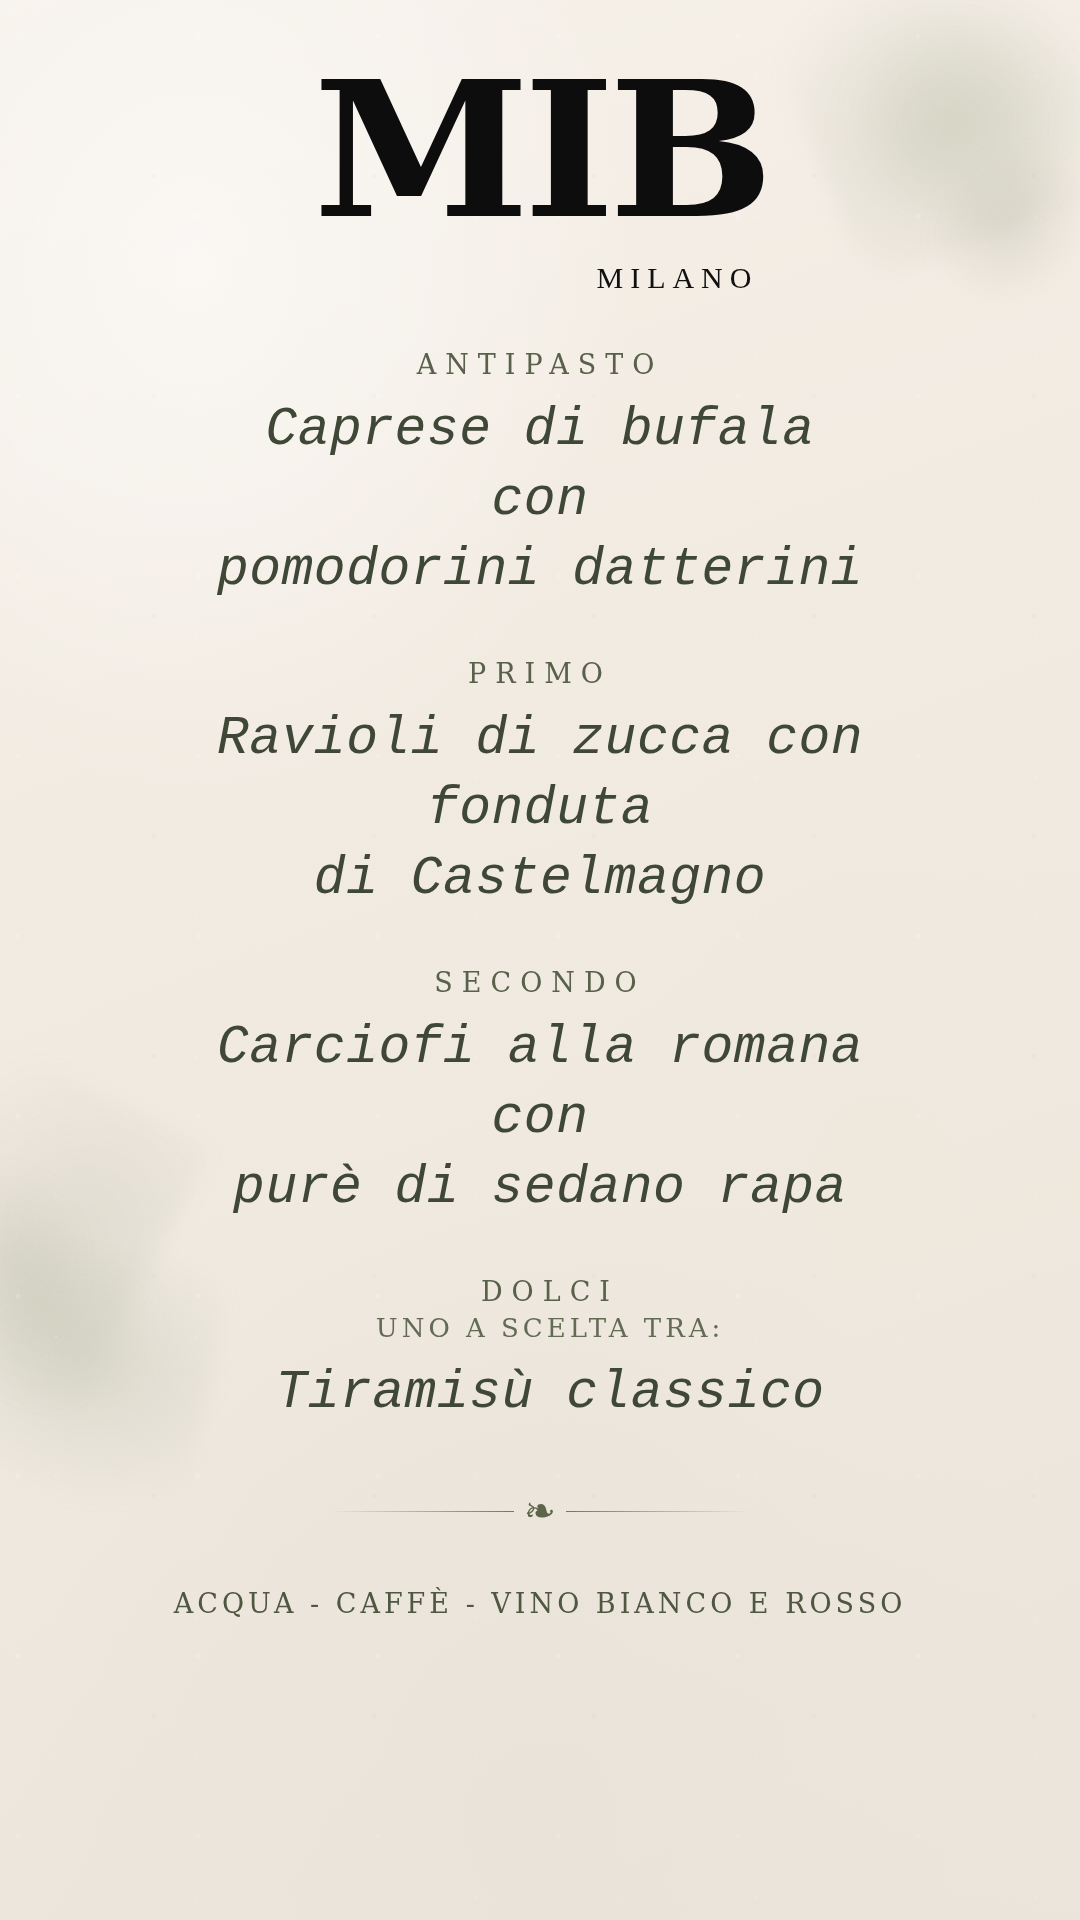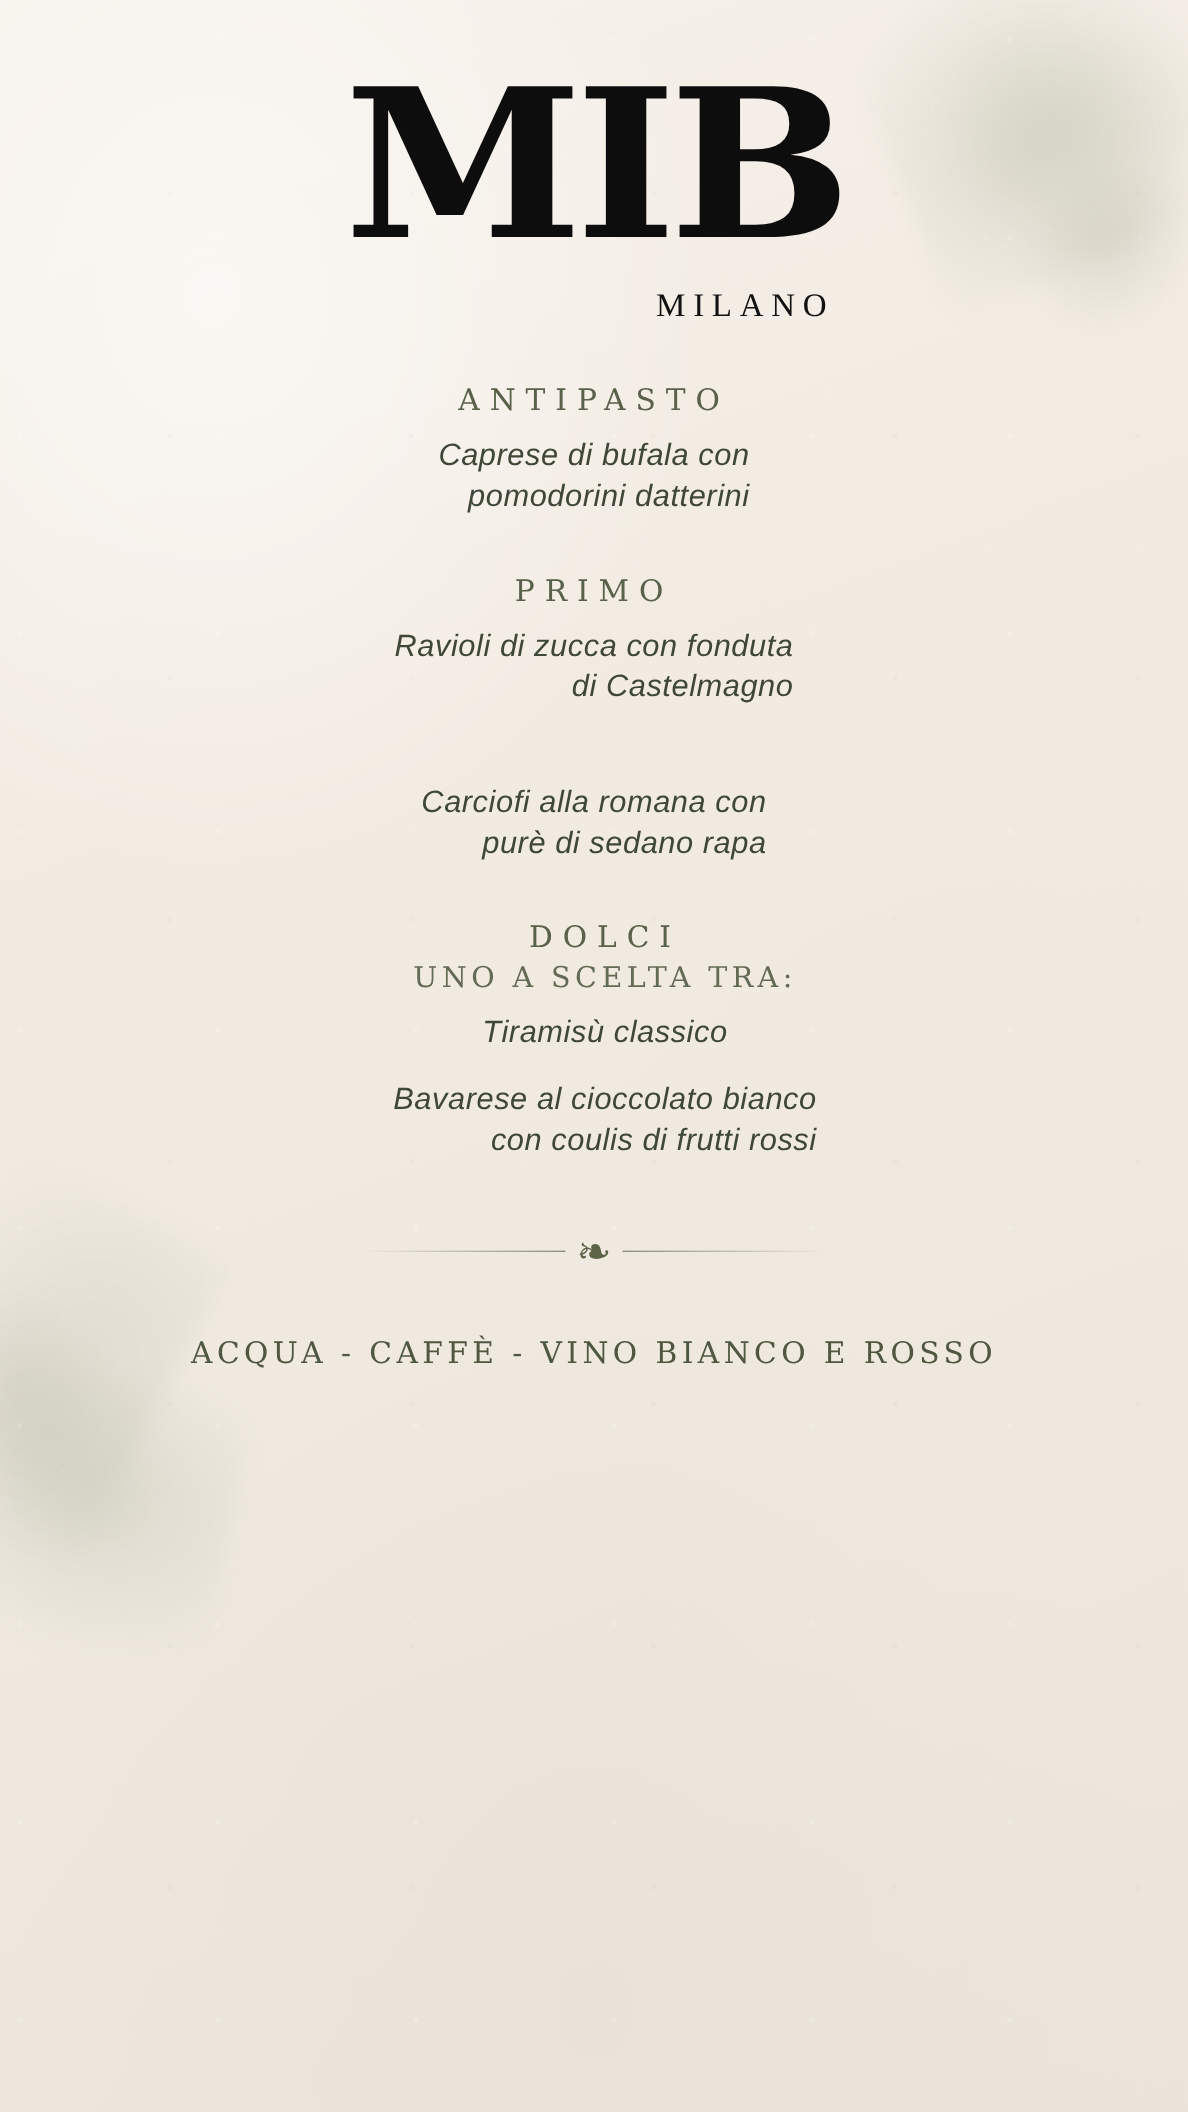"Caprese di bufala con" .dish { font-family: Liberation Sans, sans-serif -> Liberation Mono, monospace; font-size: 28px -> 53px; text-align: right -> none }
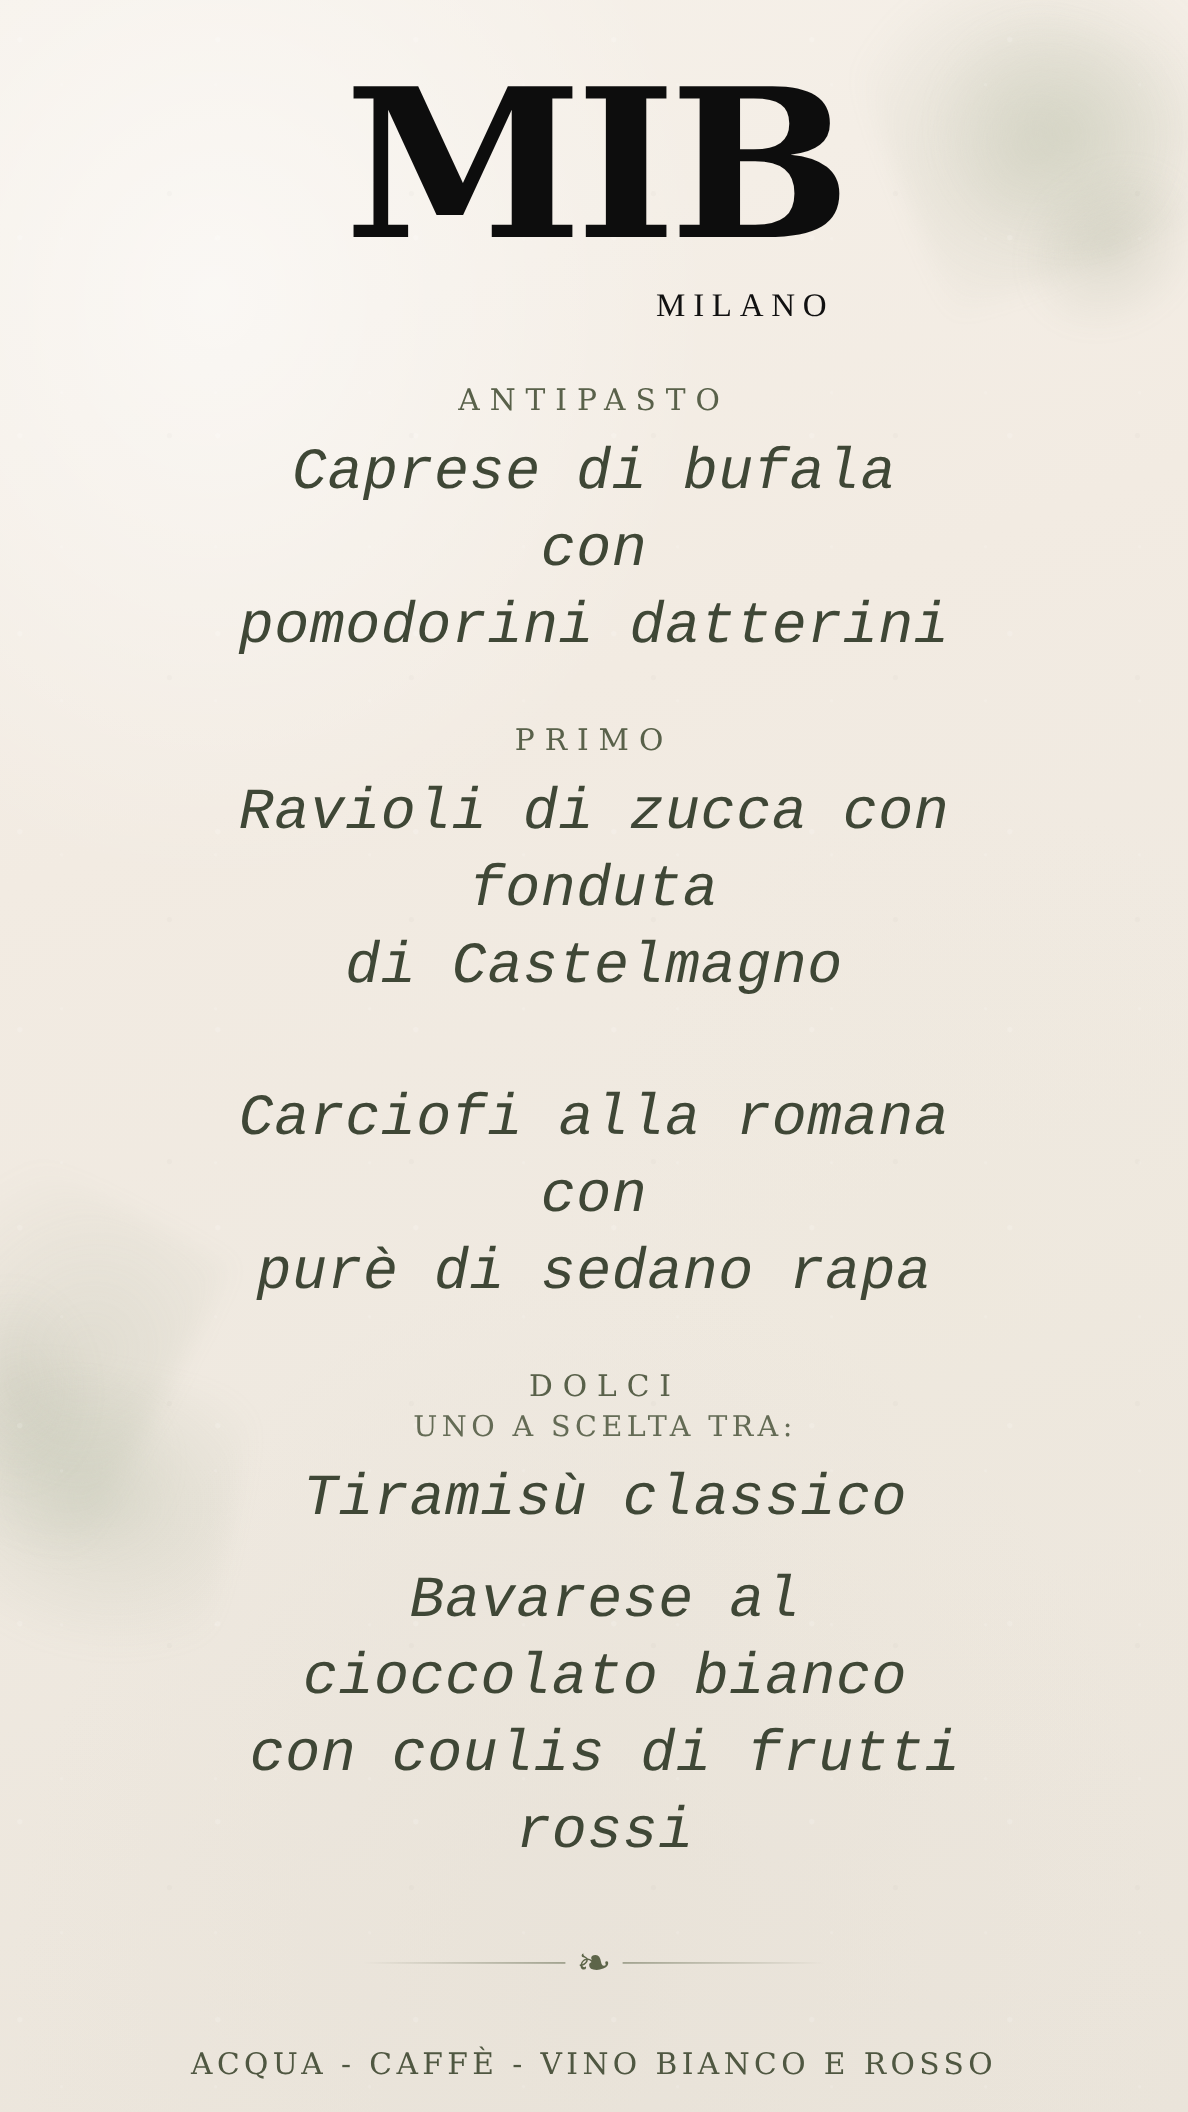"SECONDO" div.section-heading { html: none -> <div>SECONDO</div> }
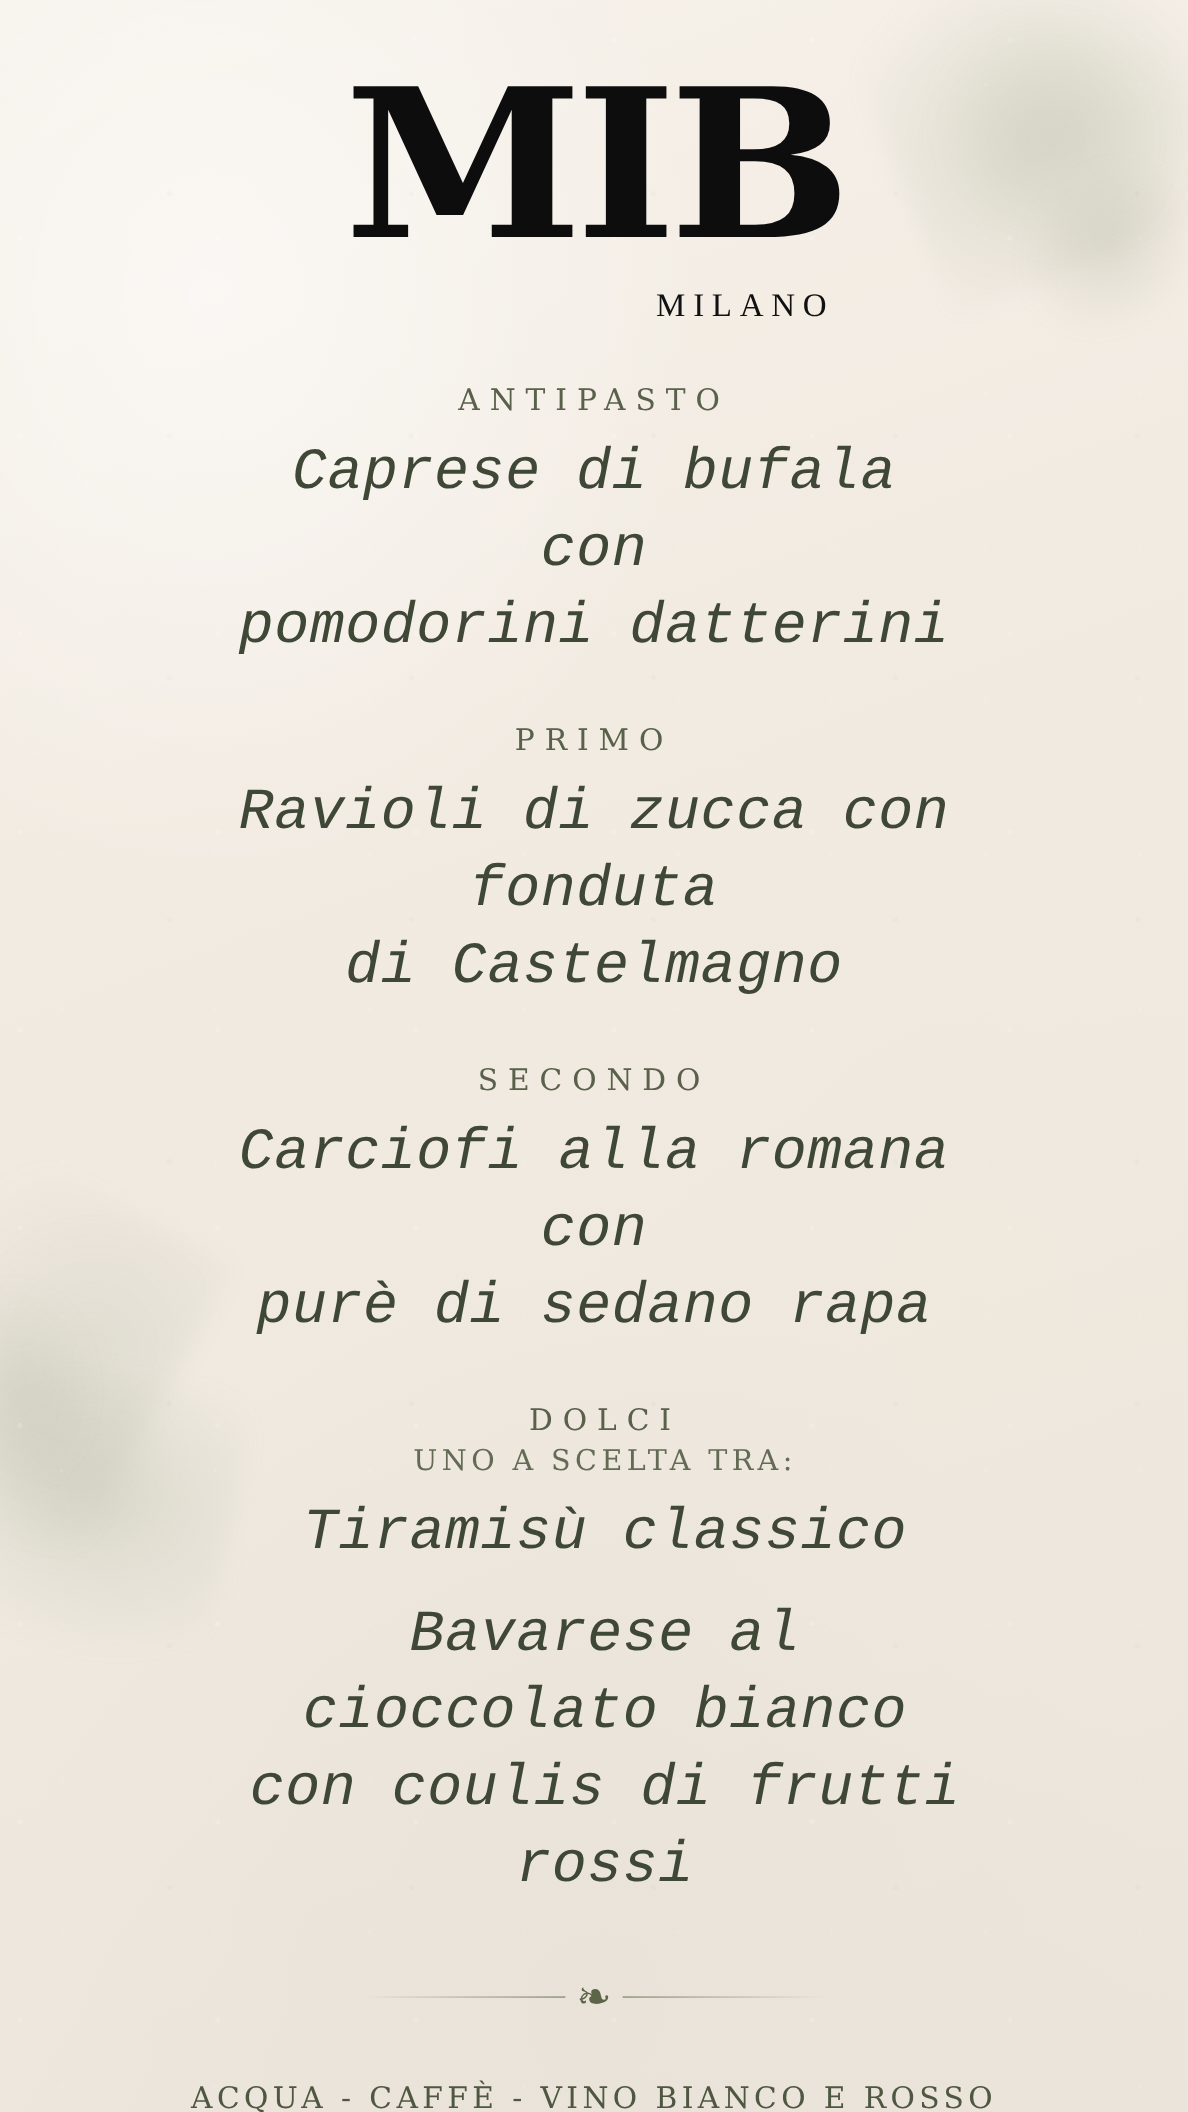"Bavarese al cioccolato bianco" div.dish { html: <div>Bavarese al cioccolato bianco con coulis di frutti rossi</div> -> none }
